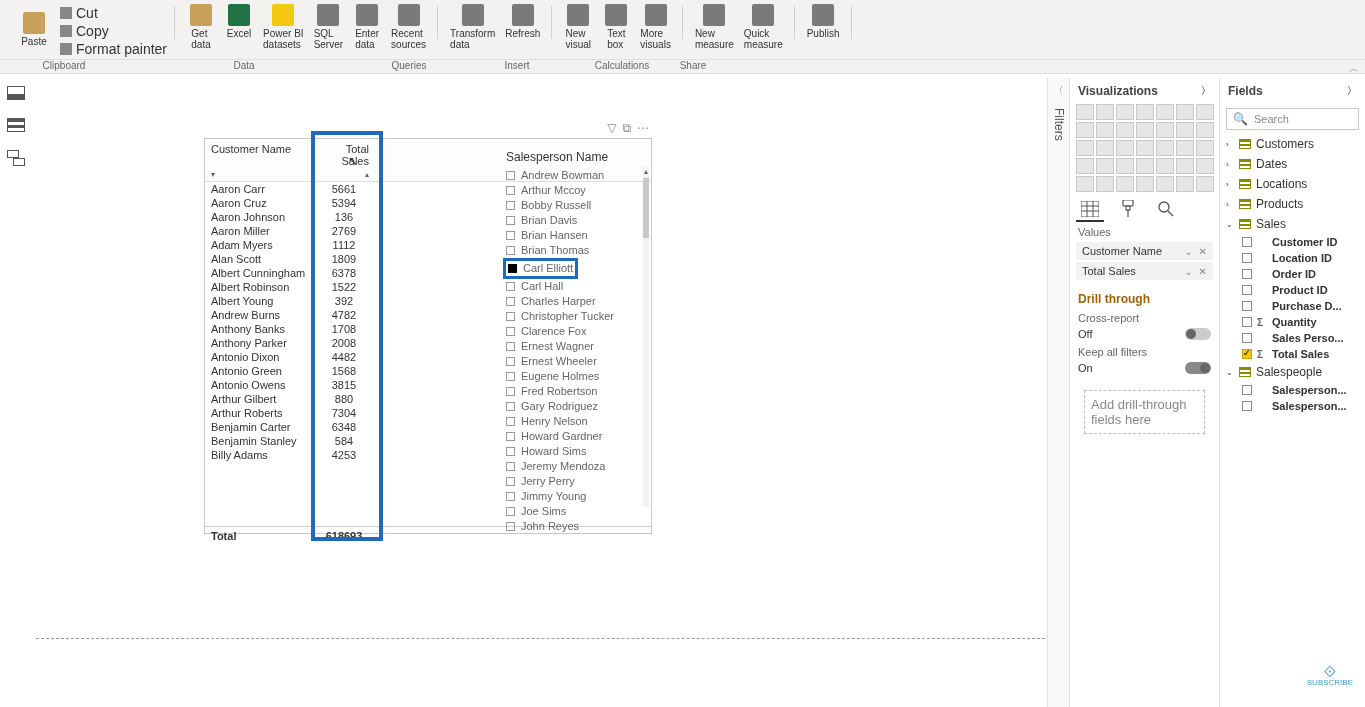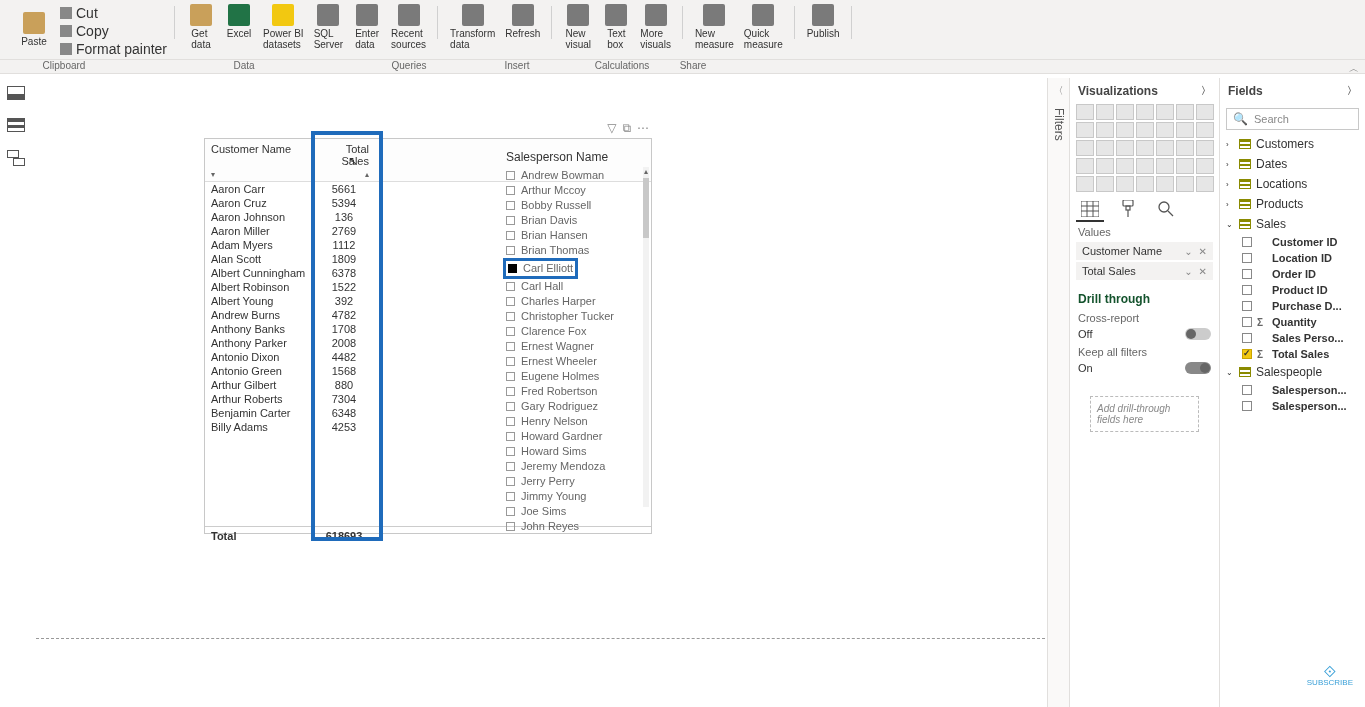"Drill through" .drill-title { color: #14532d -> #a16207 }
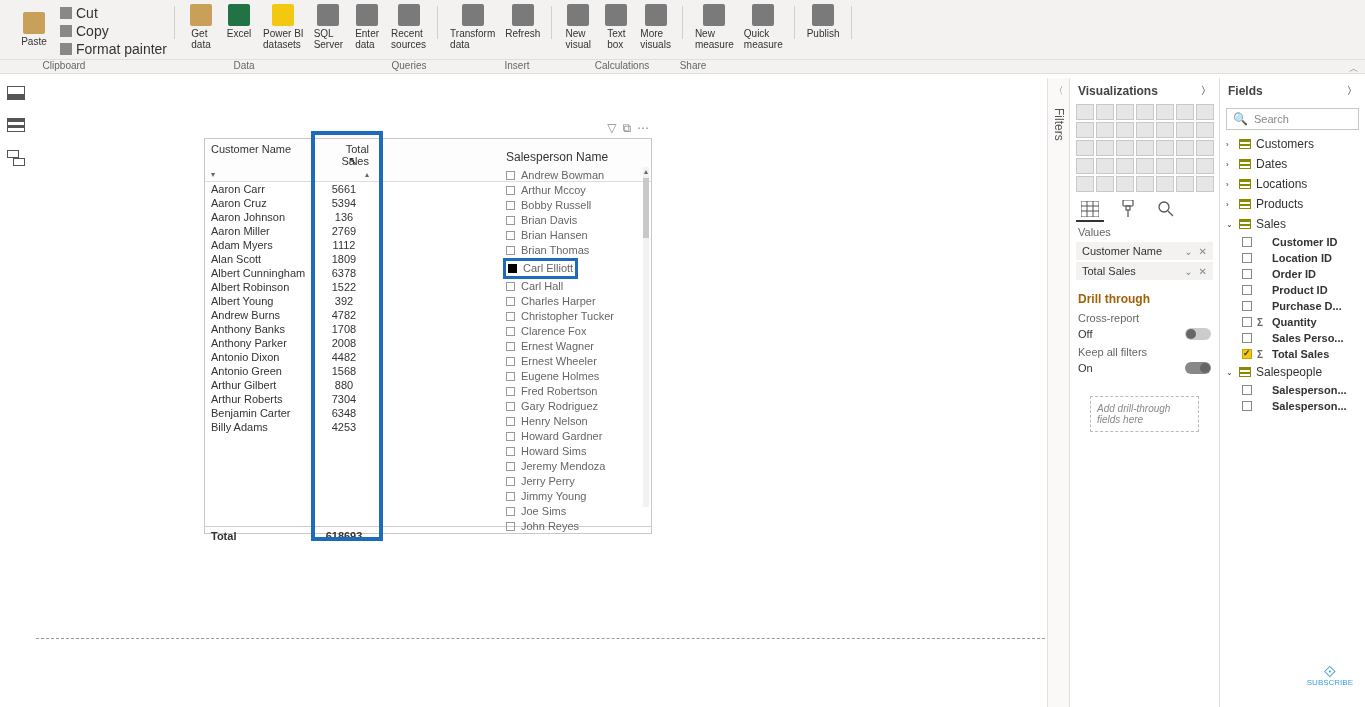"Antonio Owens" tr { html: none -> <tr> <td>Antonio Owens</td> <td>3815</td> <td></td> </tr> }
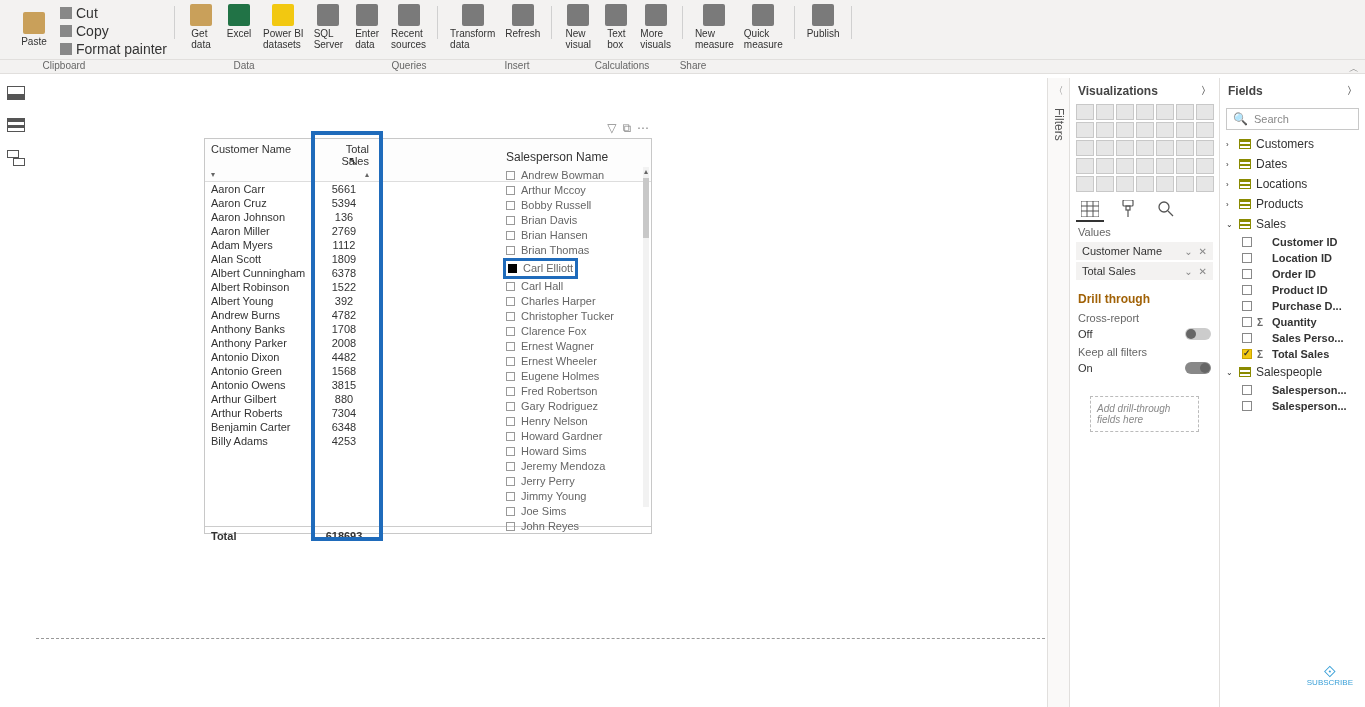"Add drill-through fields here" .drop-hint { font-size: 10px -> 13px; font-style: italic -> none; margin: 20px -> 14px }
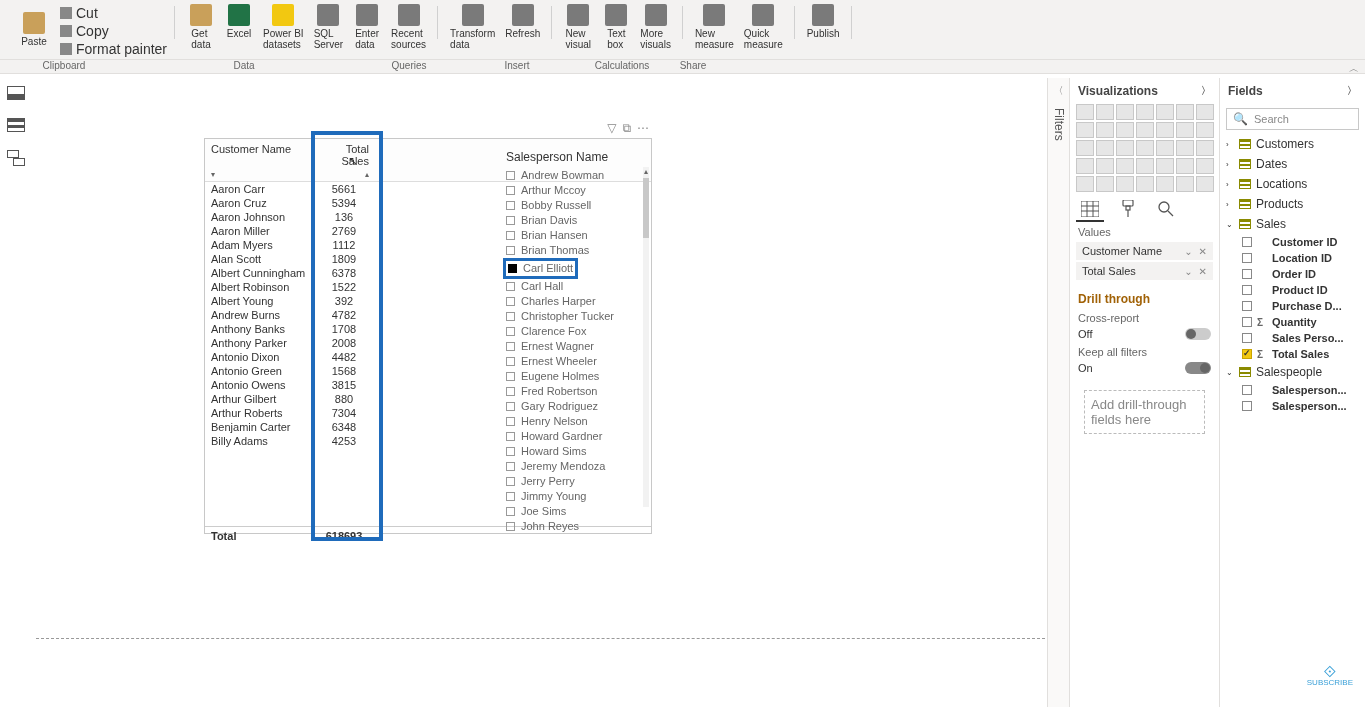"Benjamin Stanley" tr { html: none -> <tr> <td>Benjamin Stanley</td> <td>584</td> <td></td> </tr> }
